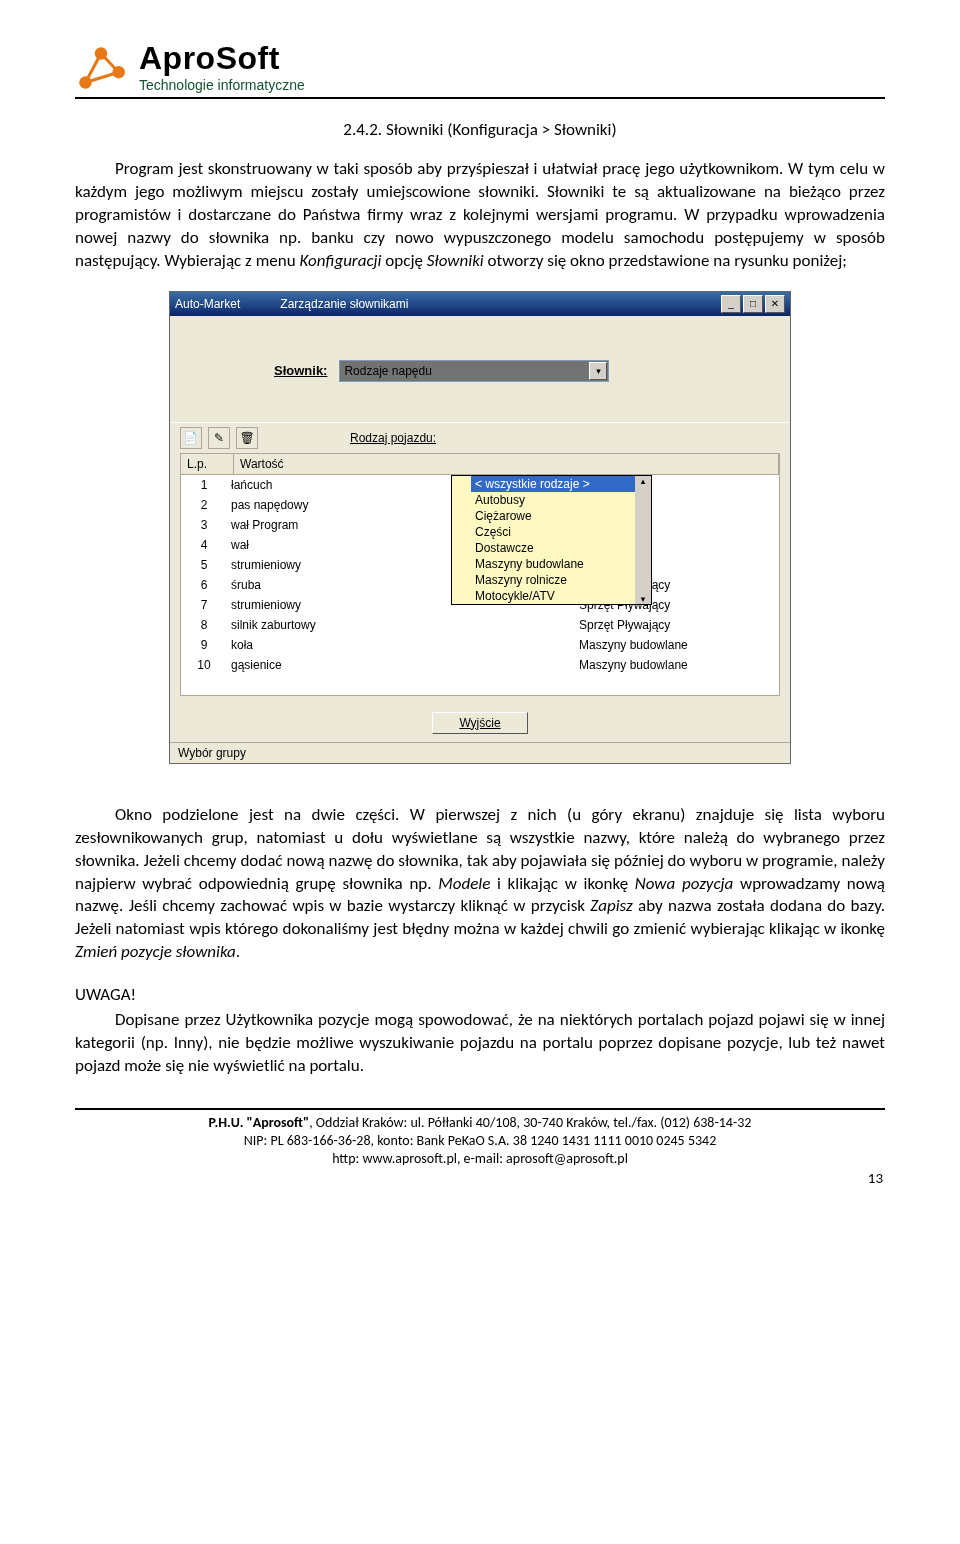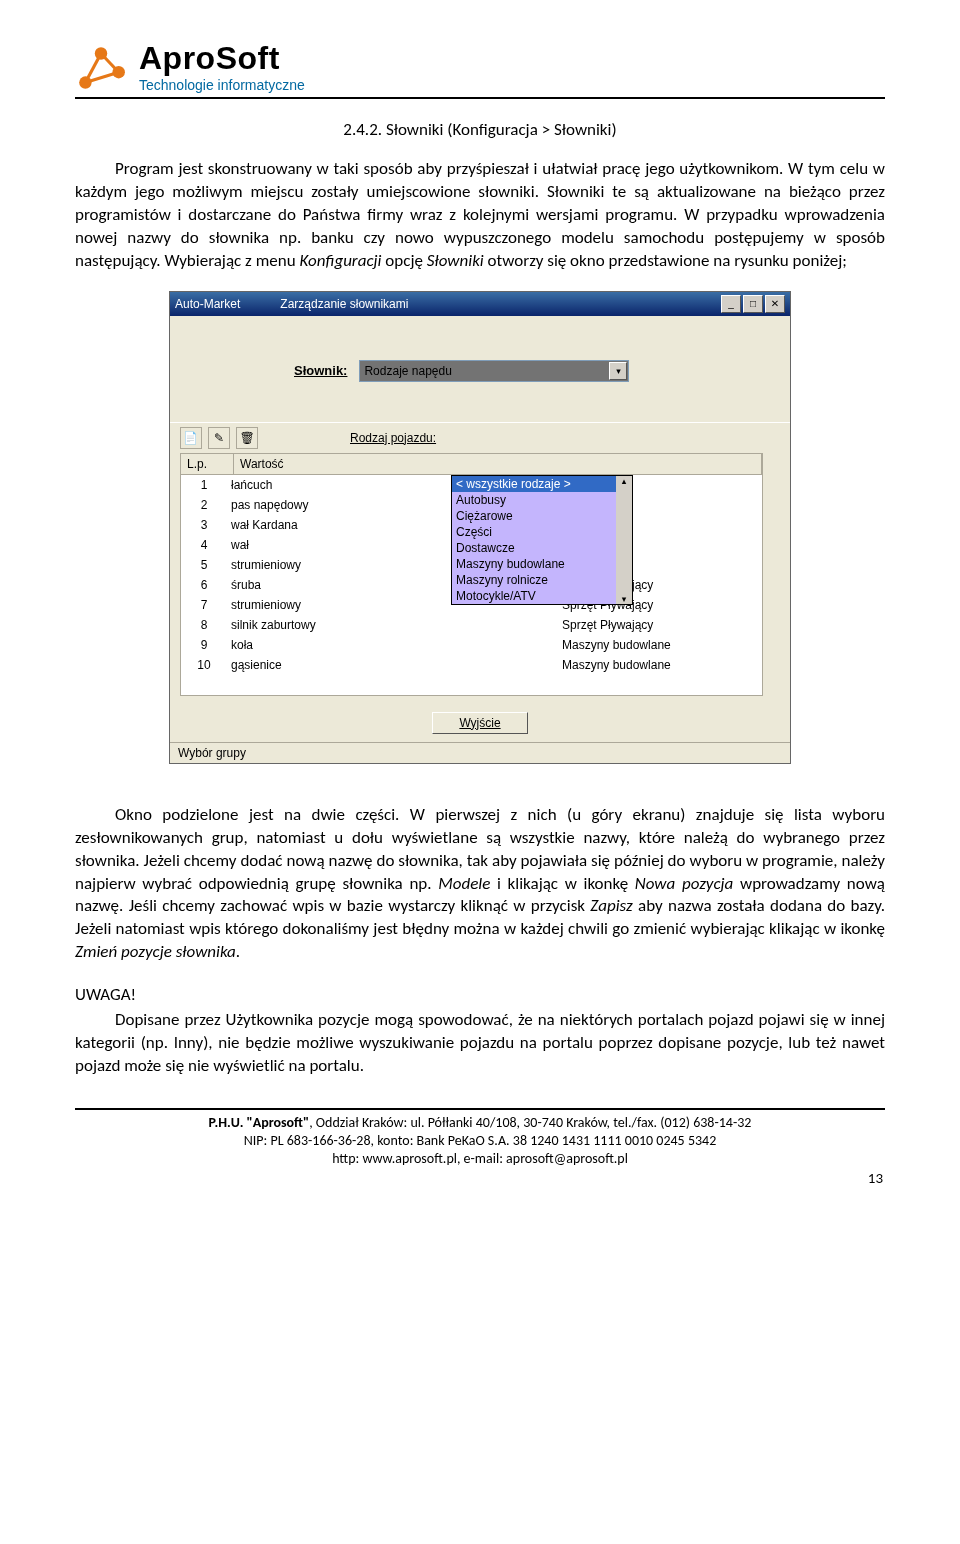"Technologie informatyczne" .logo-sub { color: #0369a1 -> #14532d }
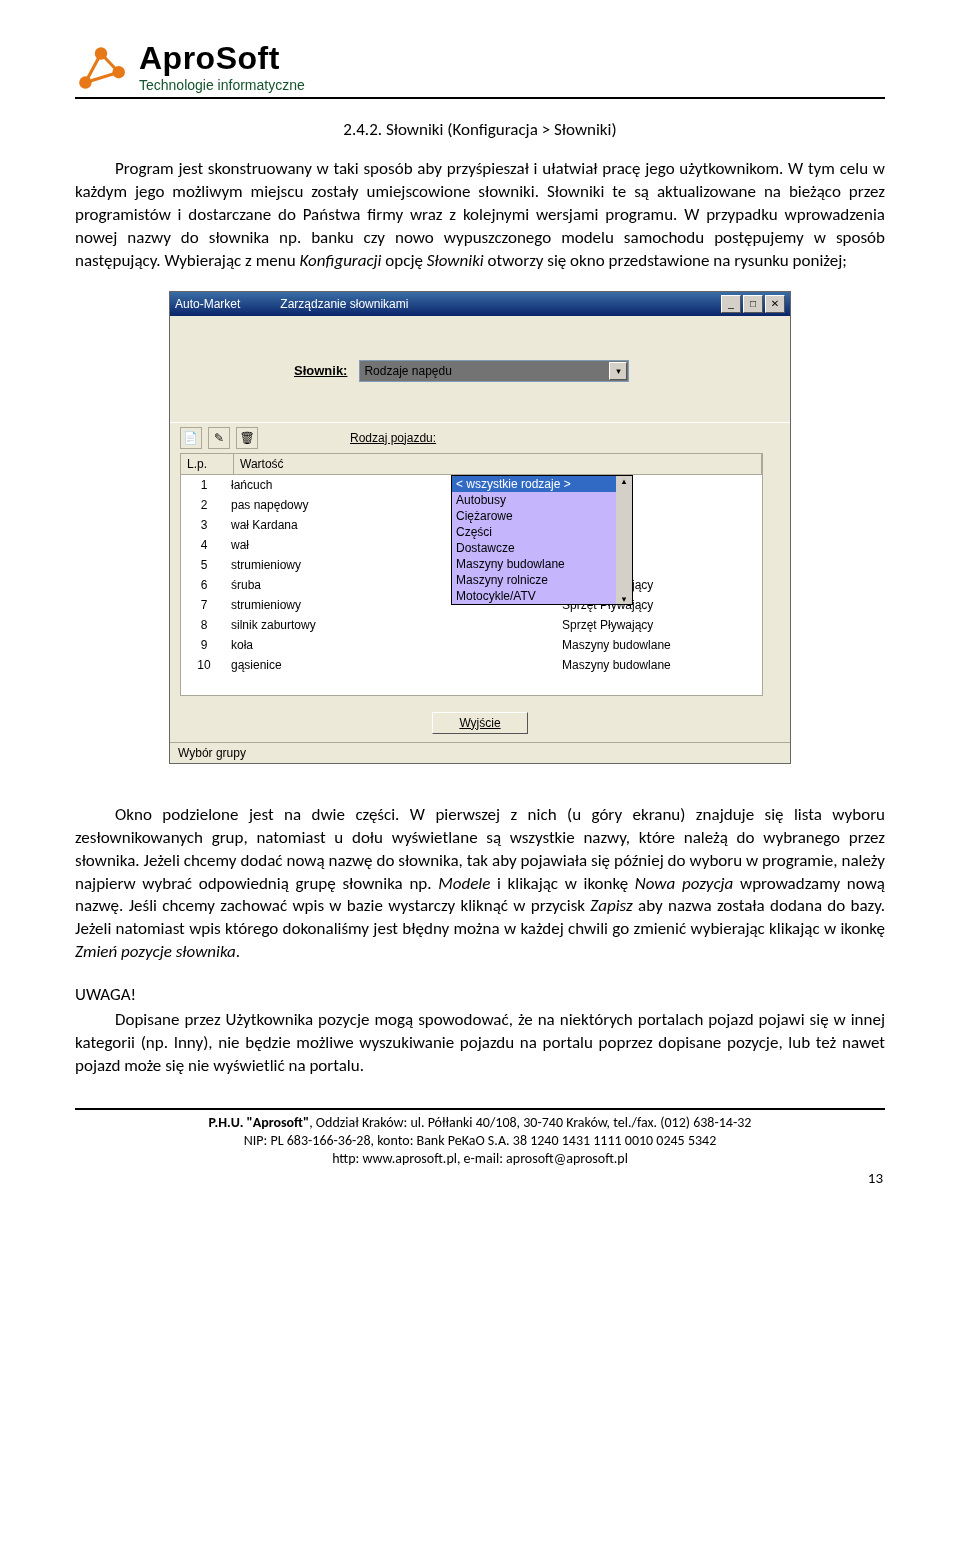"Słownik:" .form-row { margin: 30px 0 30px 100px -> 30px 0 30px 80px }
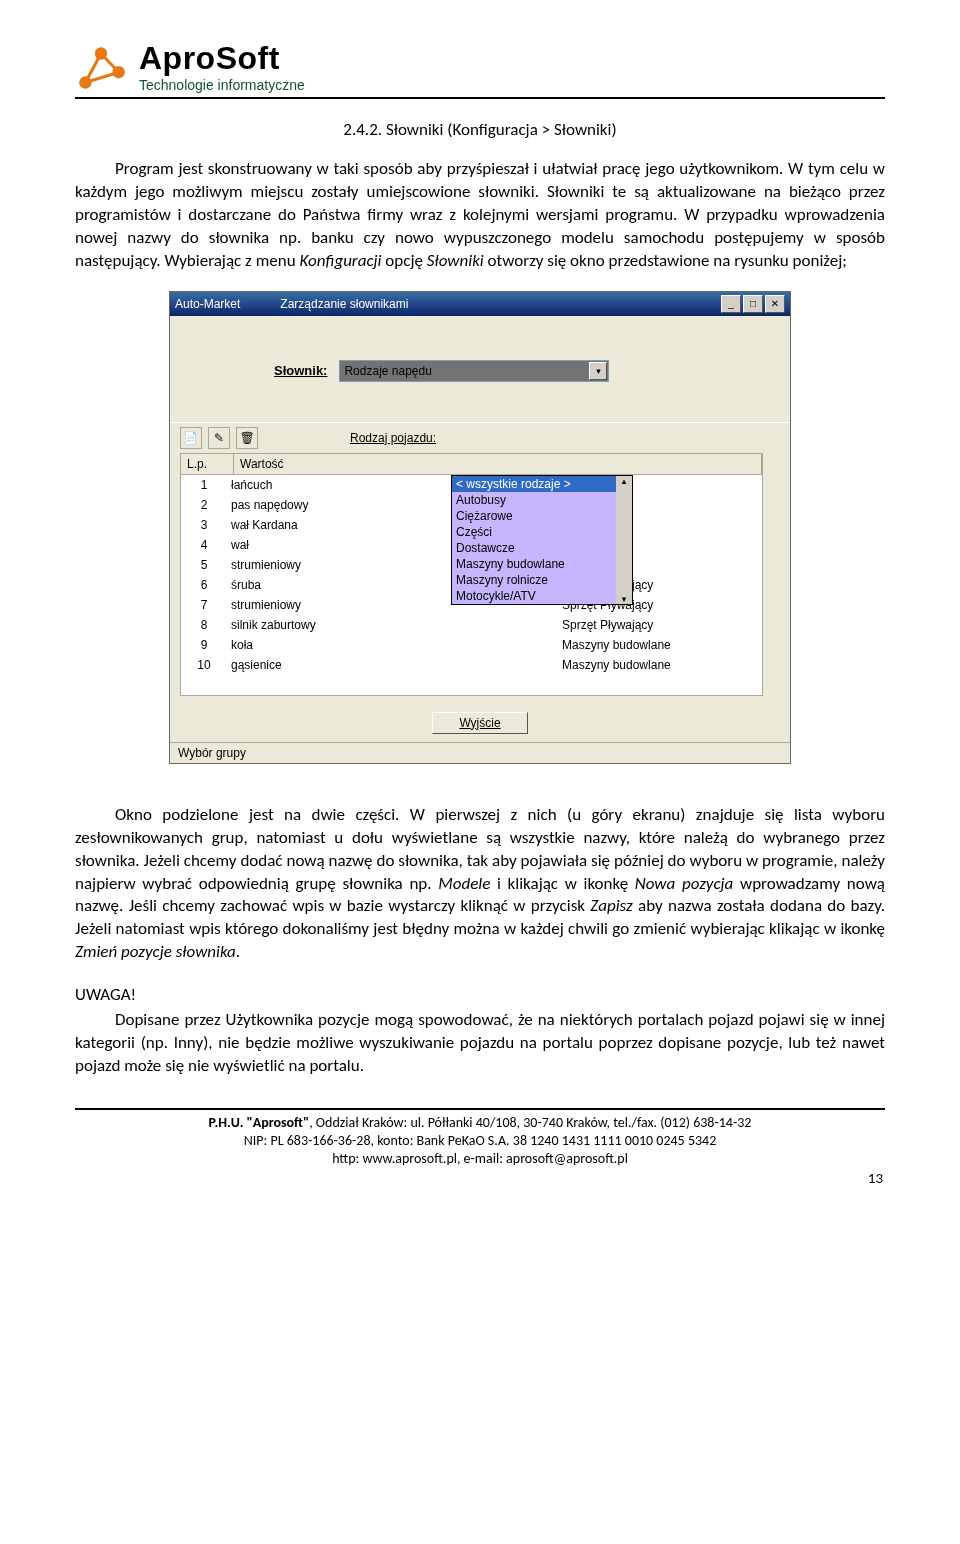"L.p." .grid-wrap { margin: 0 27px 8px 10px -> 0 10px 8px 10px }
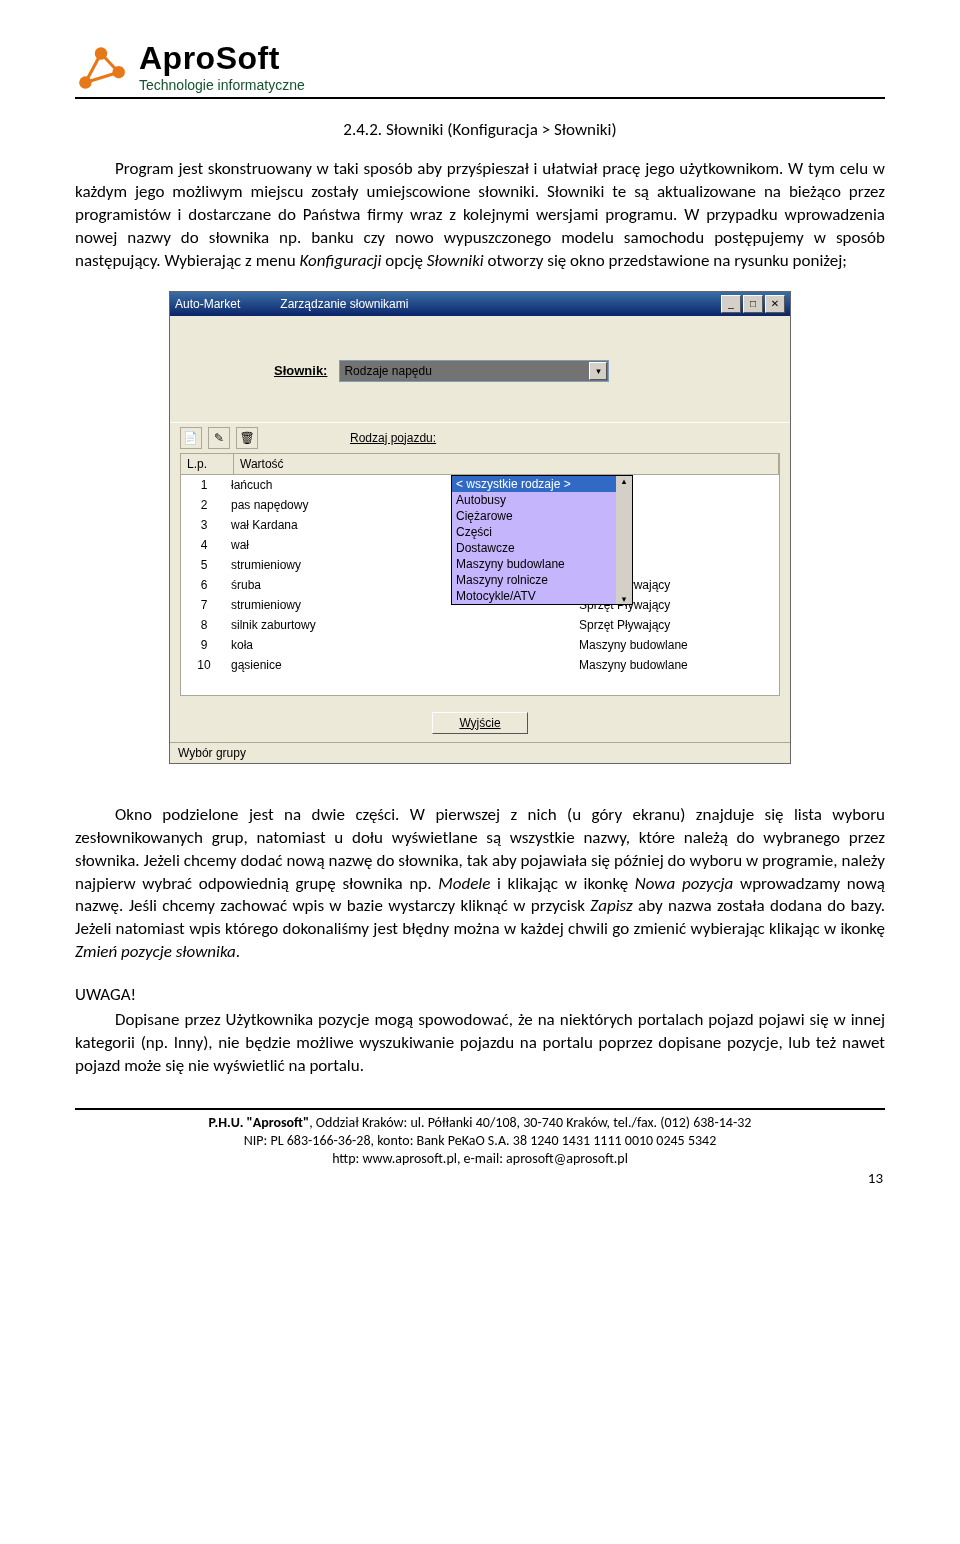"< wszystkie rodzaje >" .dd-pop { background: #c4b5fd -> #fef9c3; padding-left: none -> 19px }
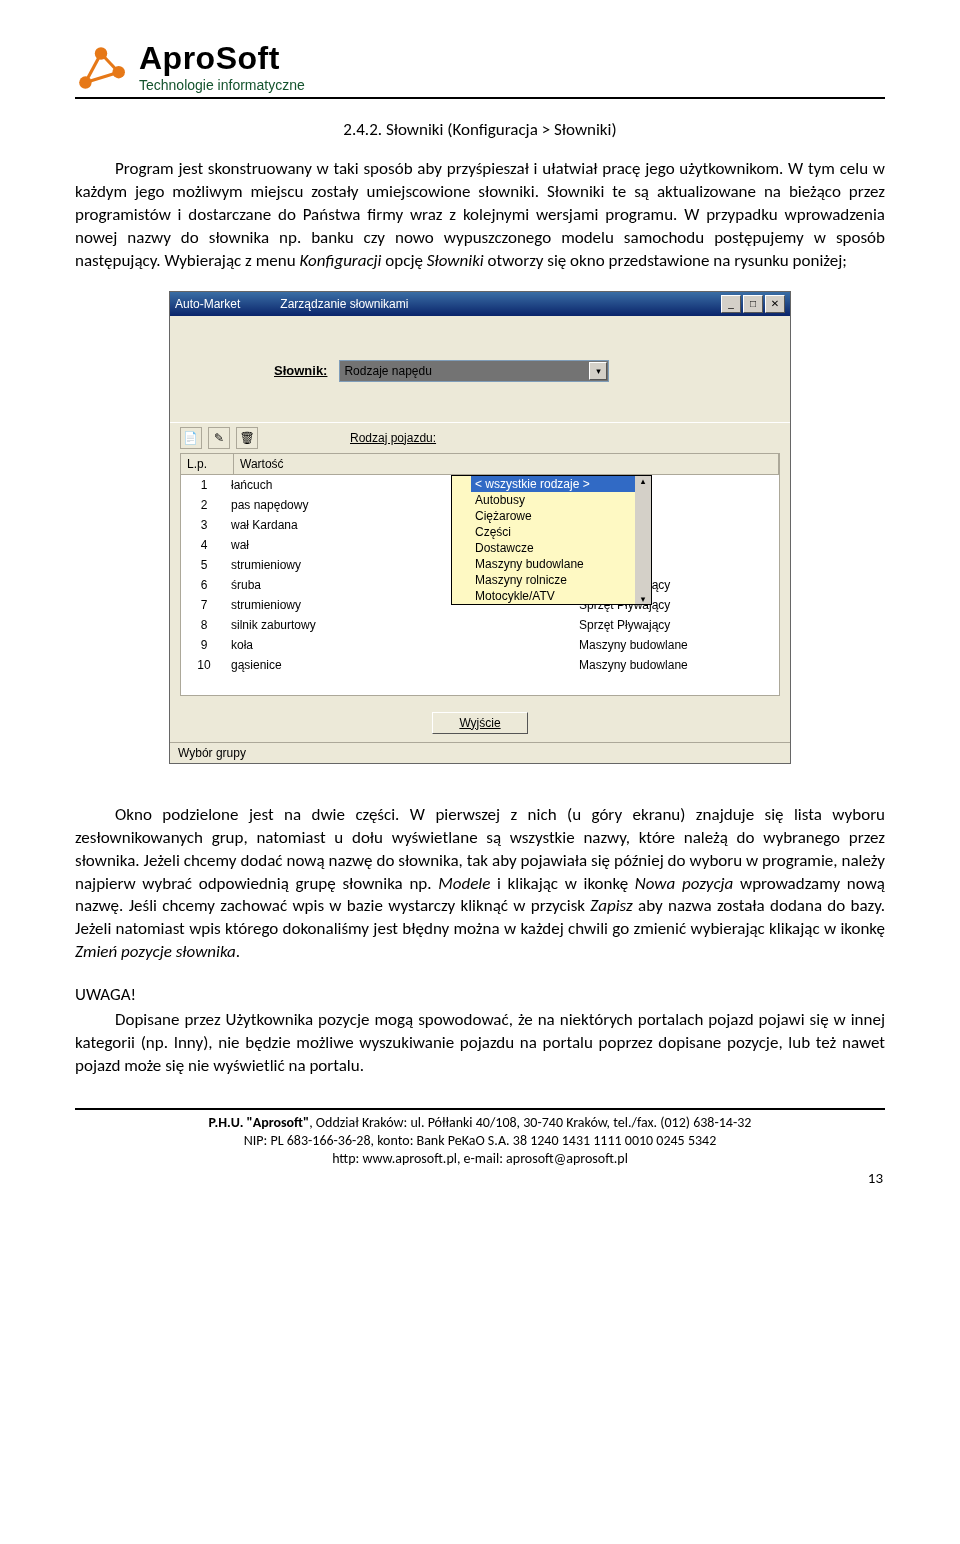"wał Kardana" div.gc2 { text: Kardana -> Program }
